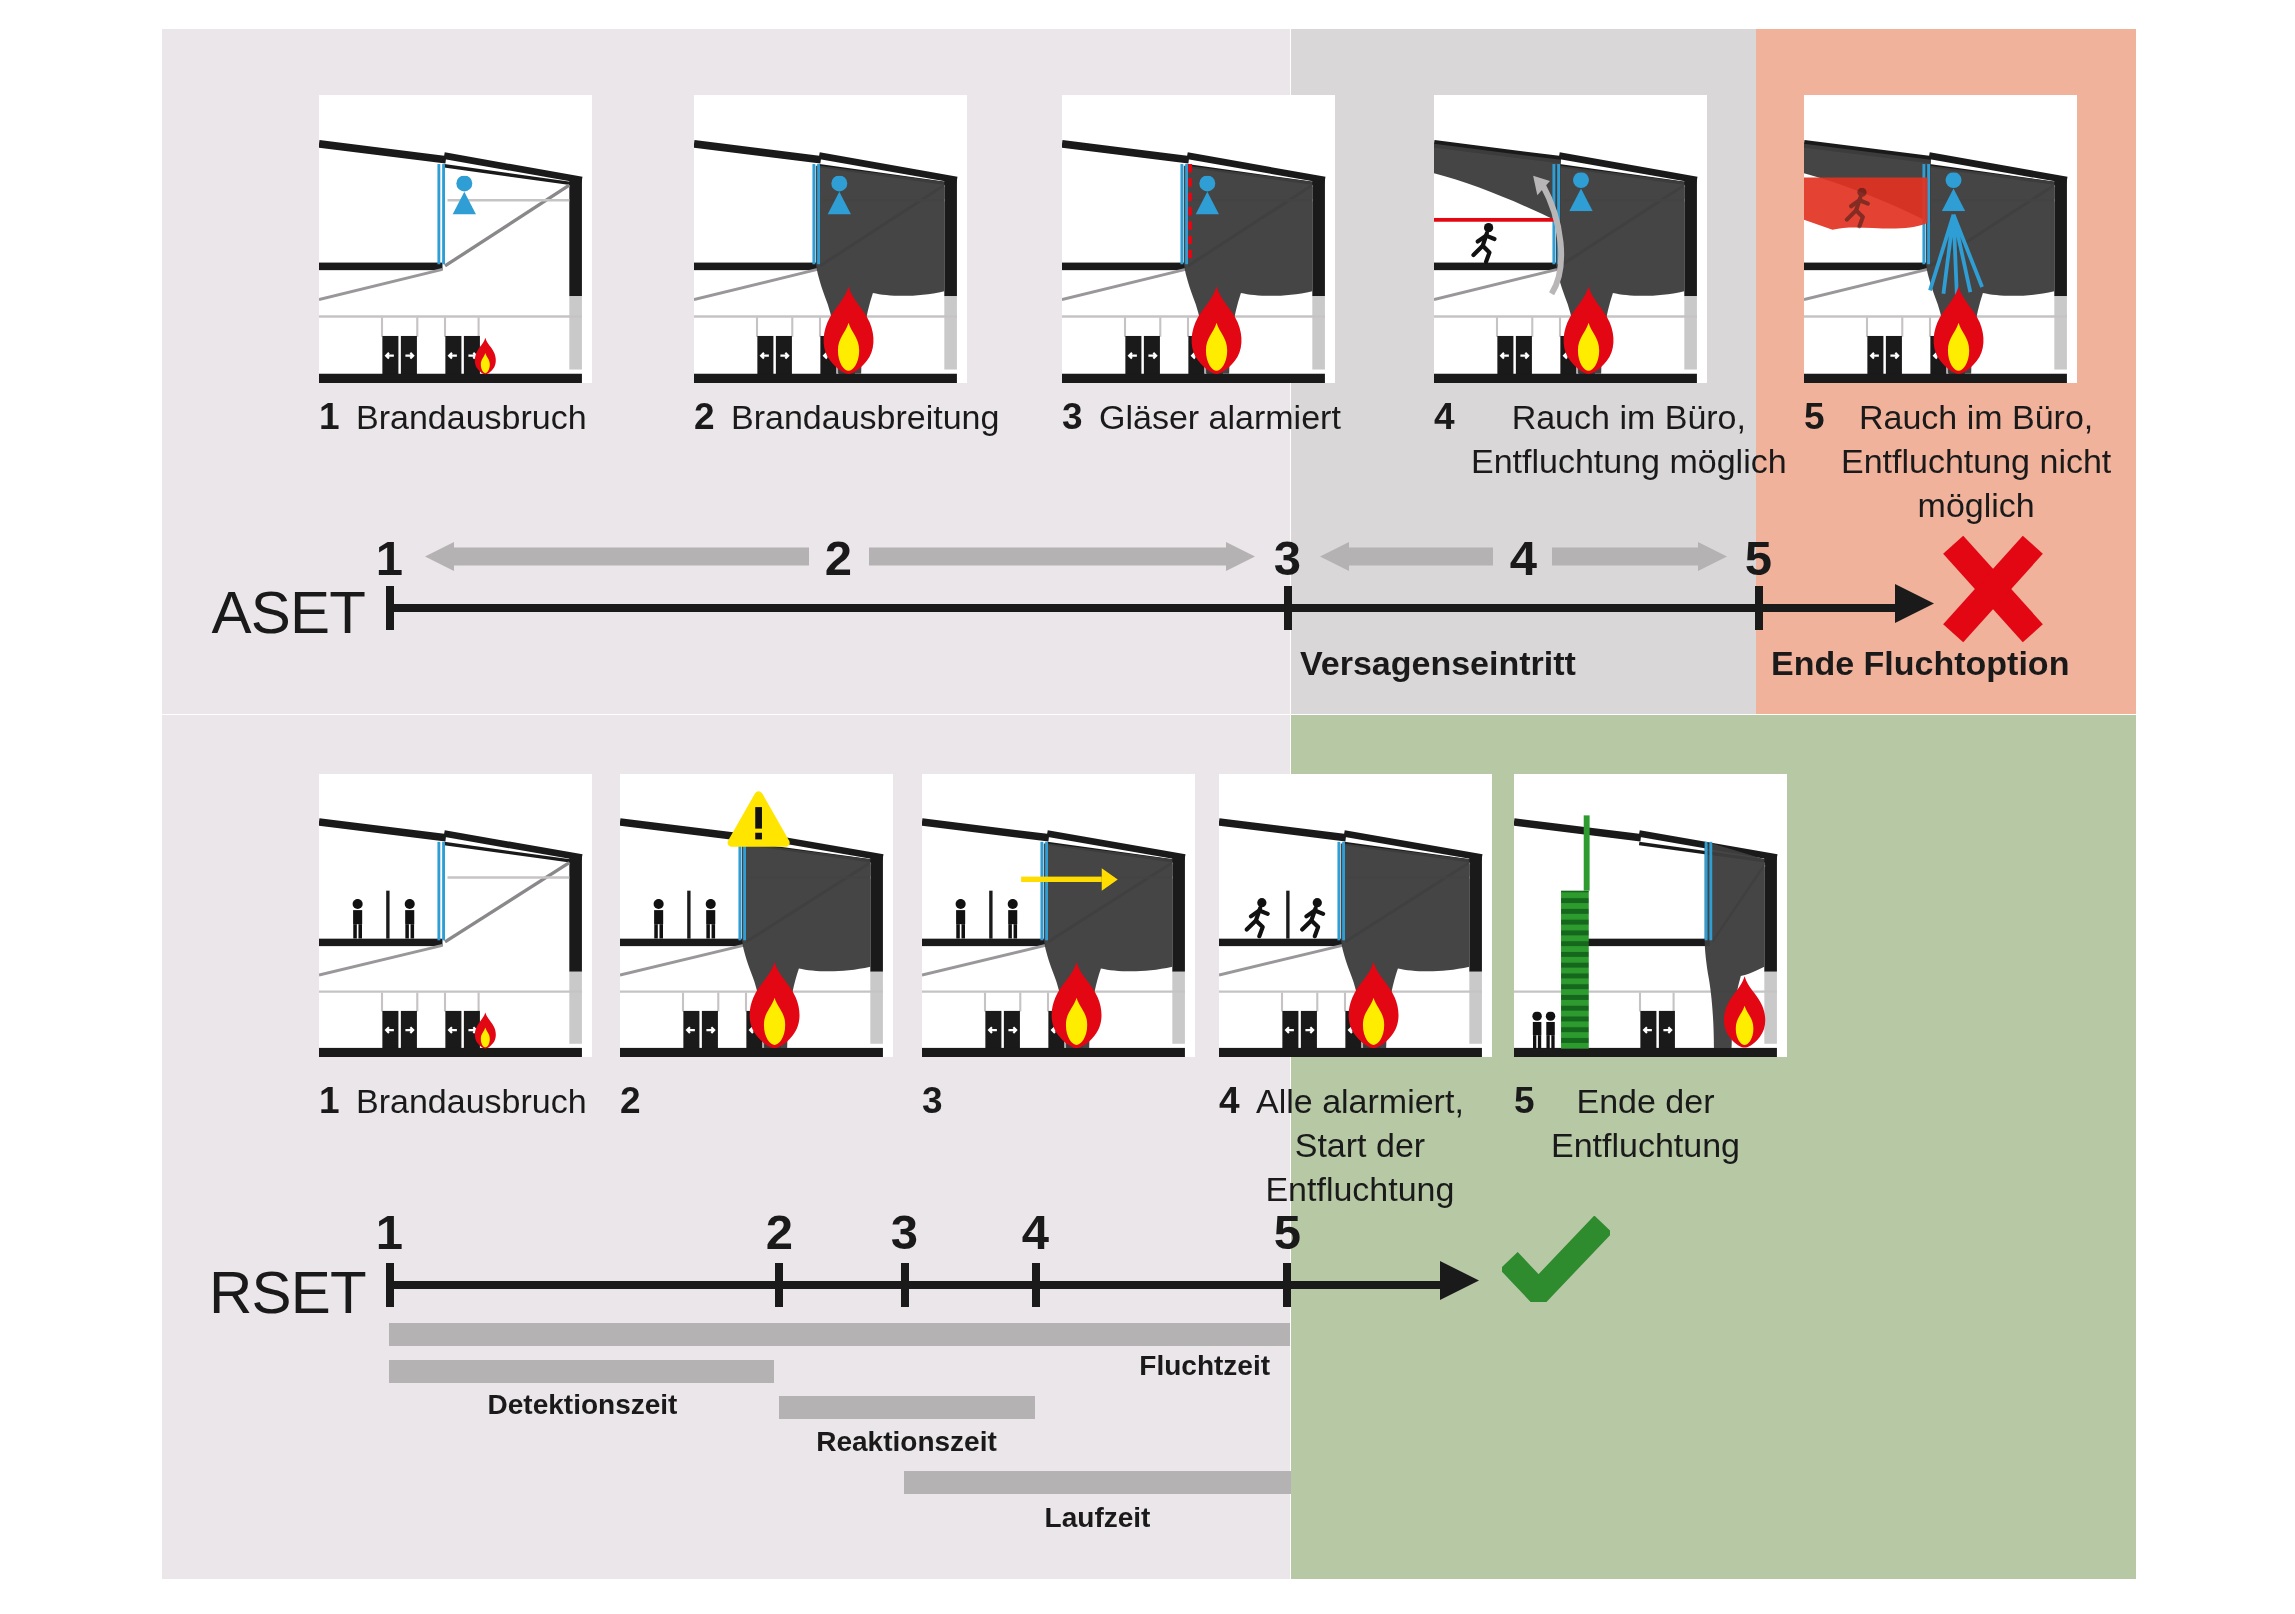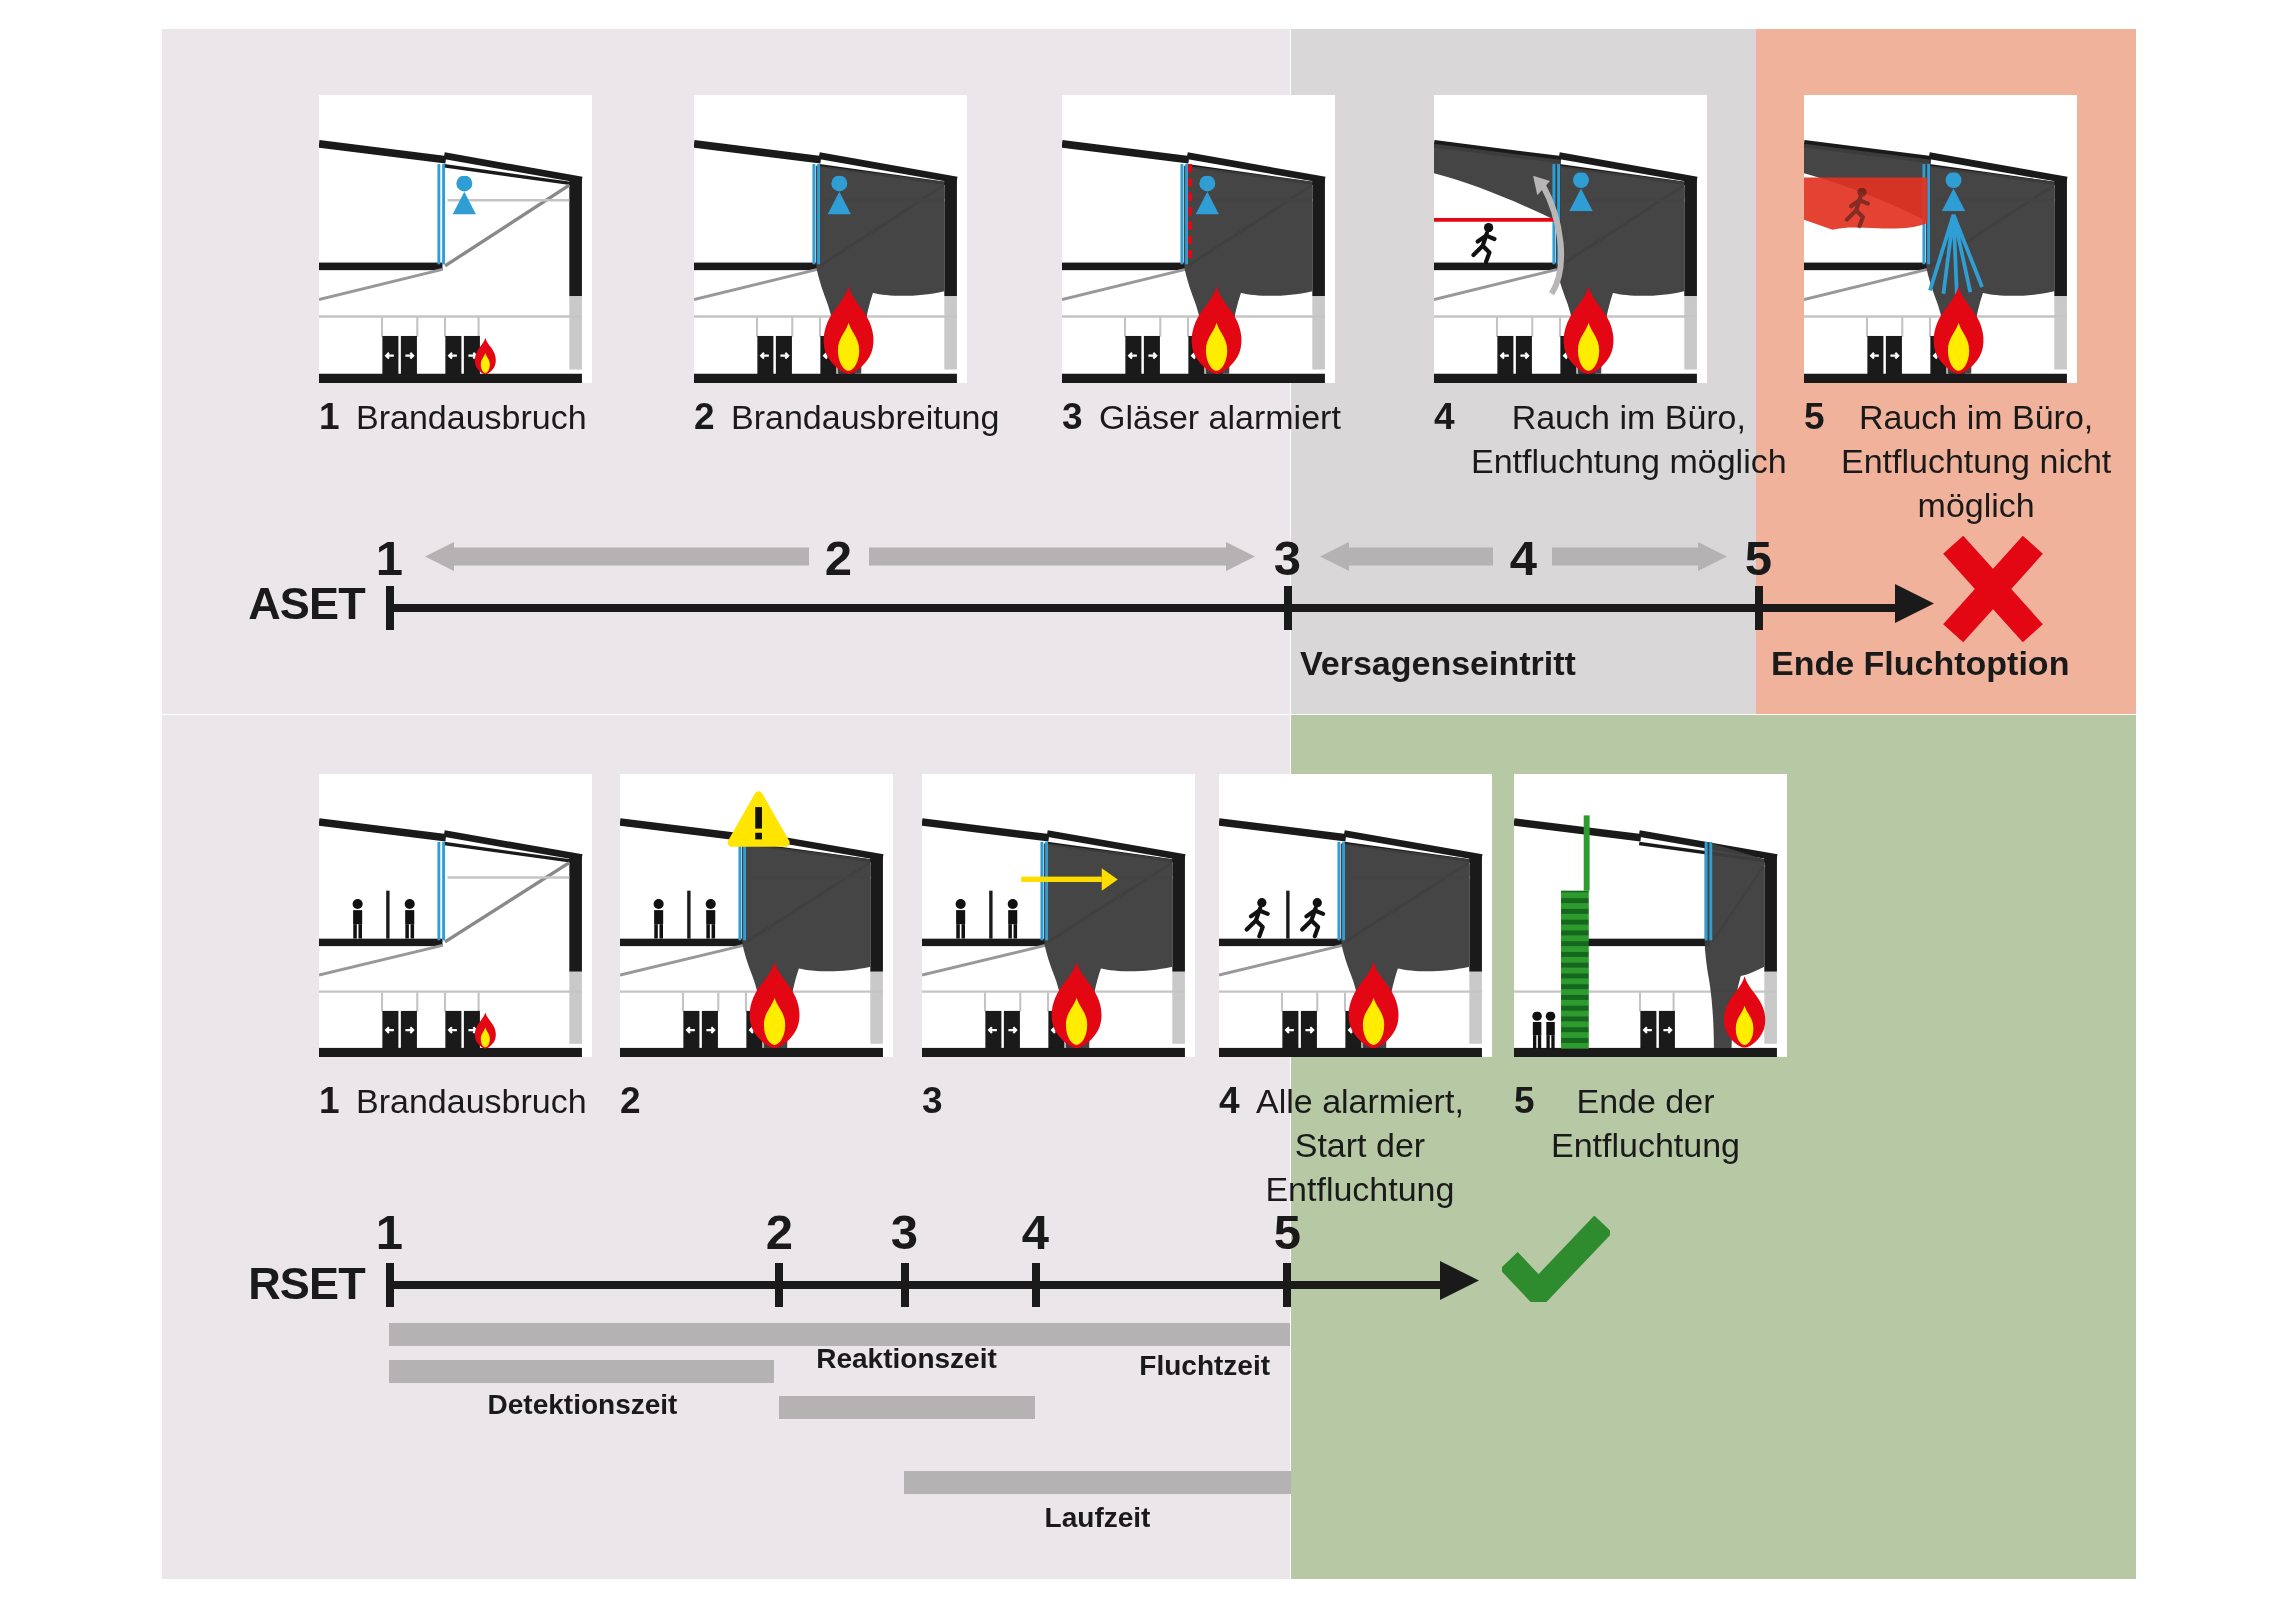"ASET" .tl-label { font-size: 45px -> 60px; font-weight: 700 -> 400 }
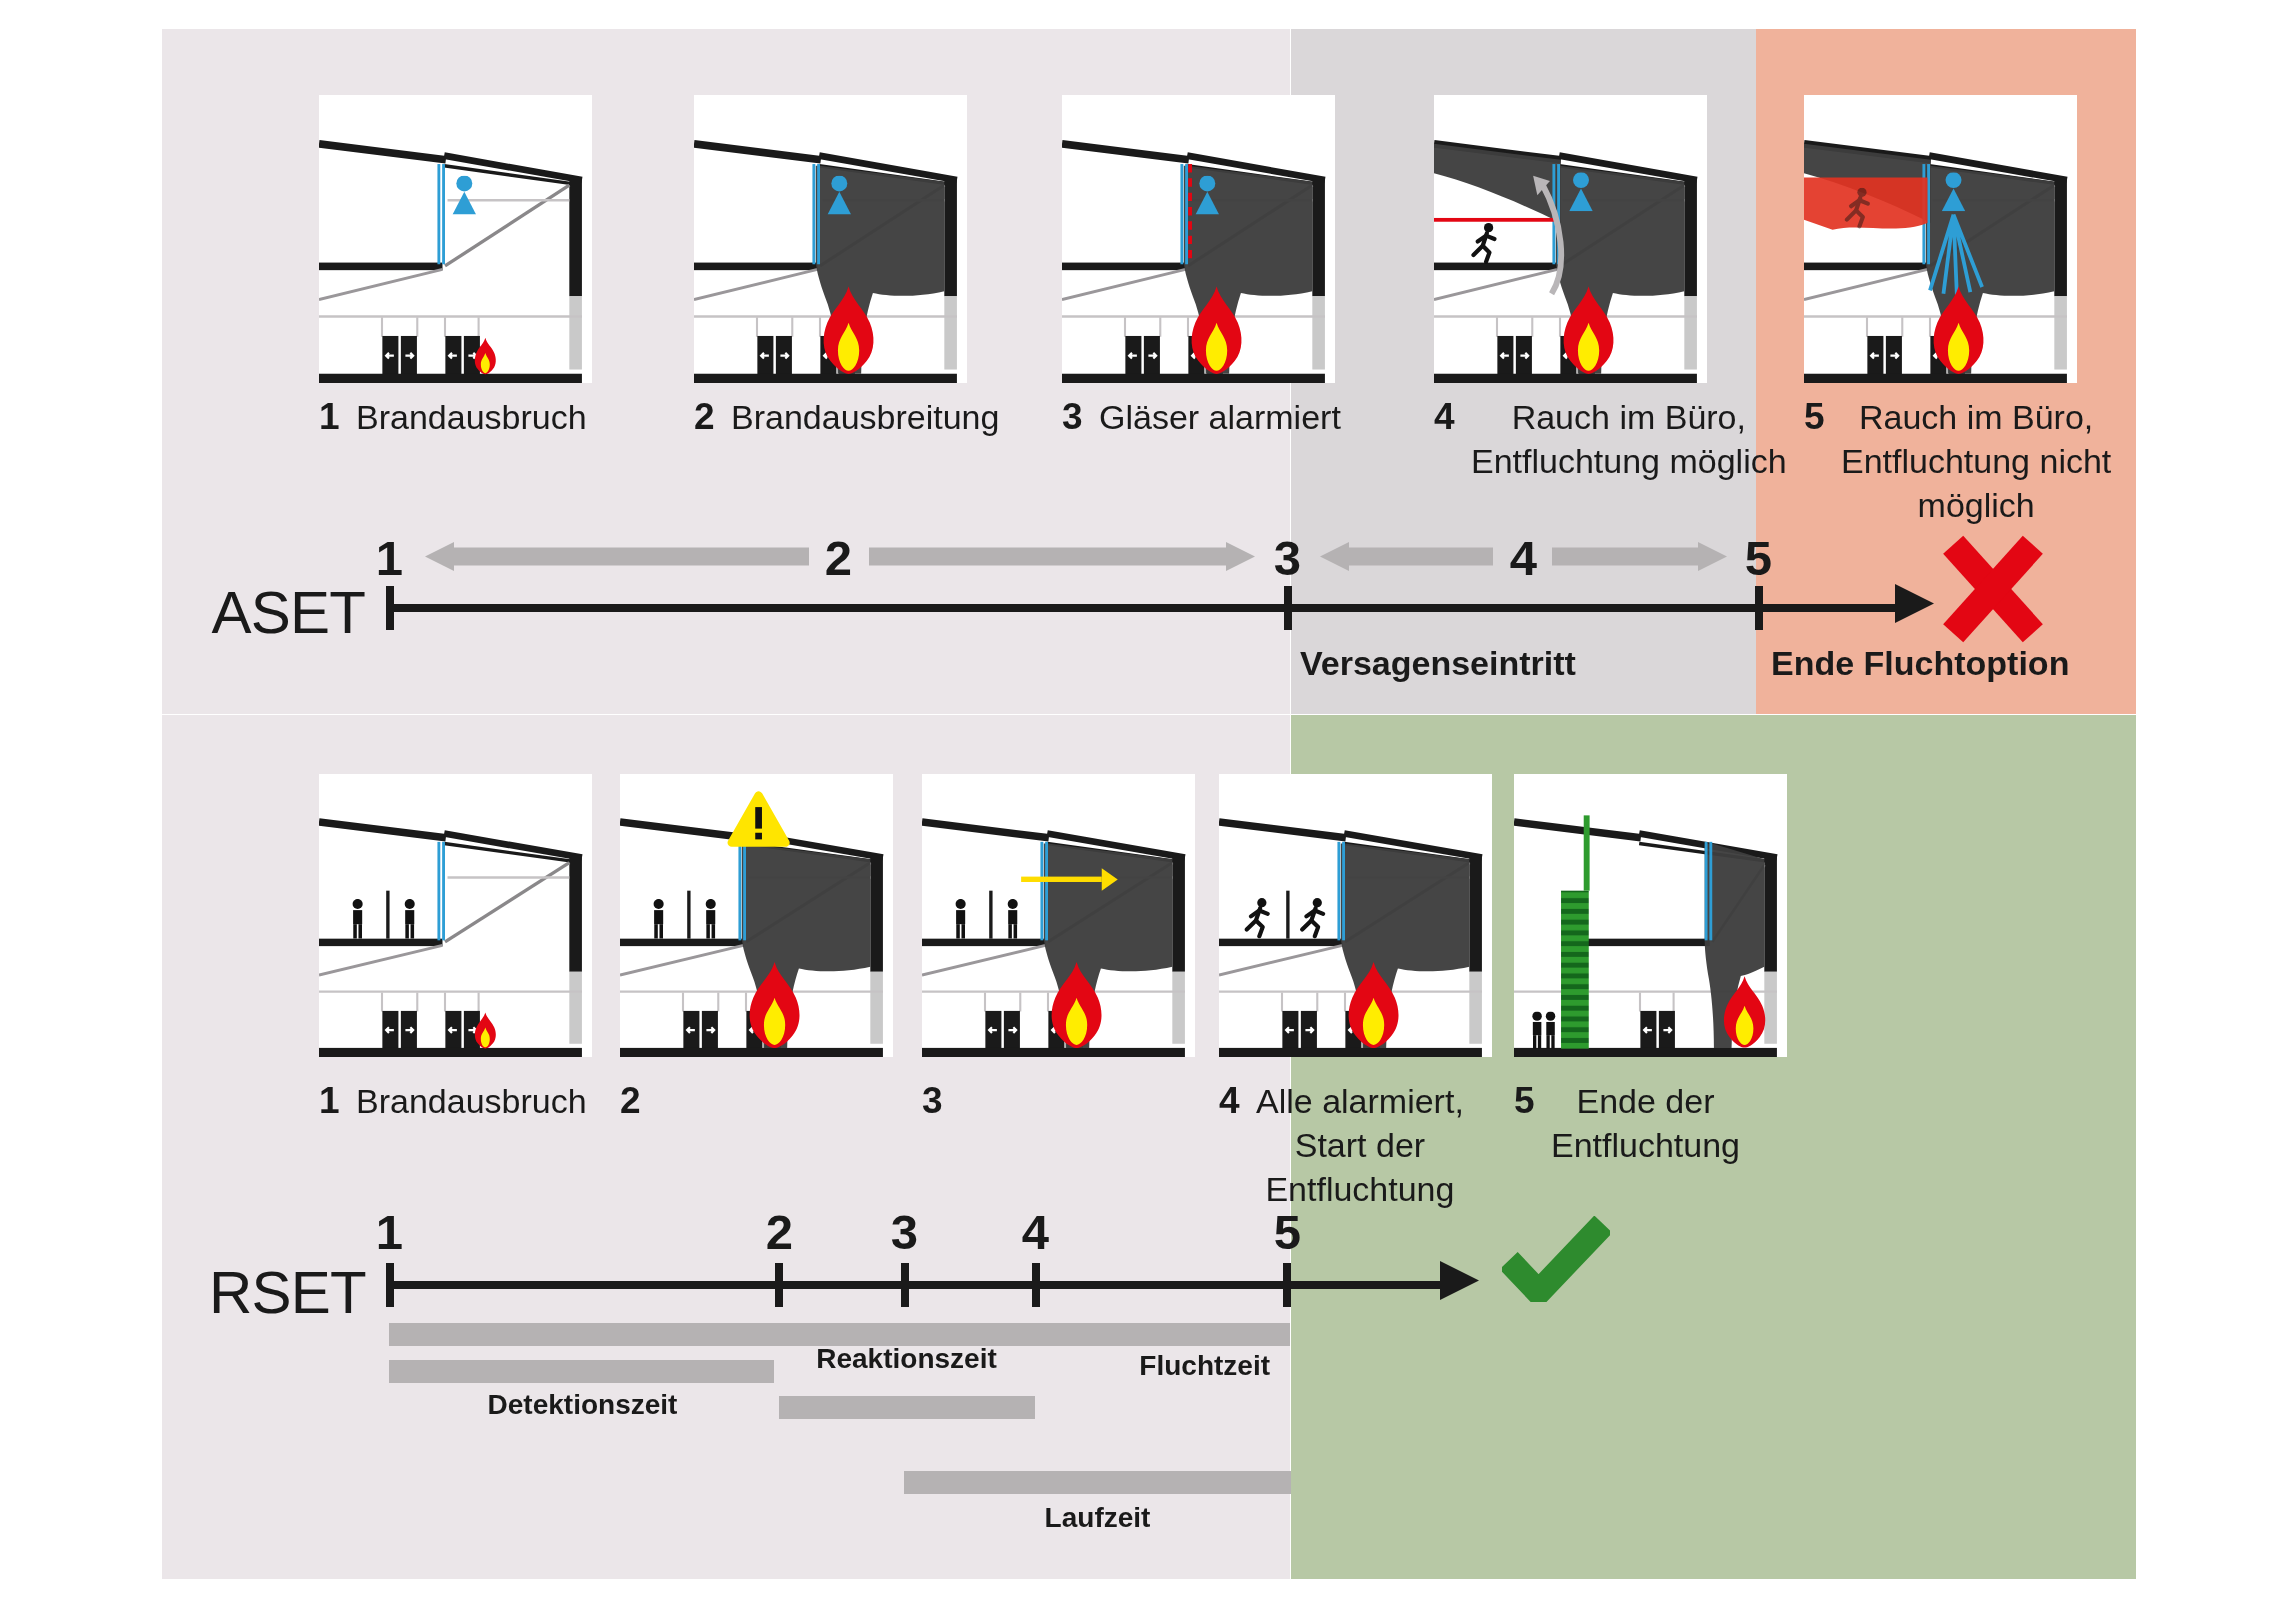"Reaktionszeit" div.gbar-label { top: 1343px -> 1426px }
